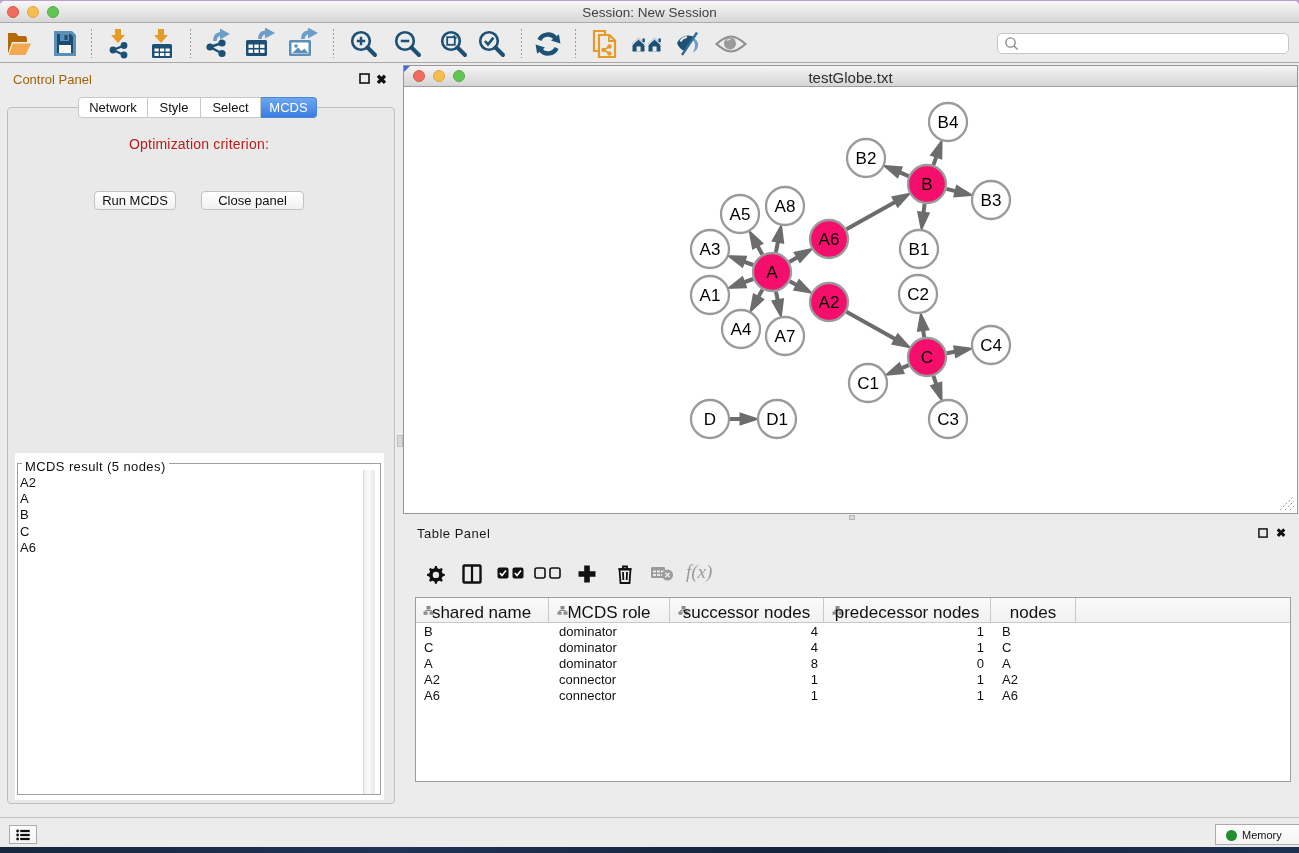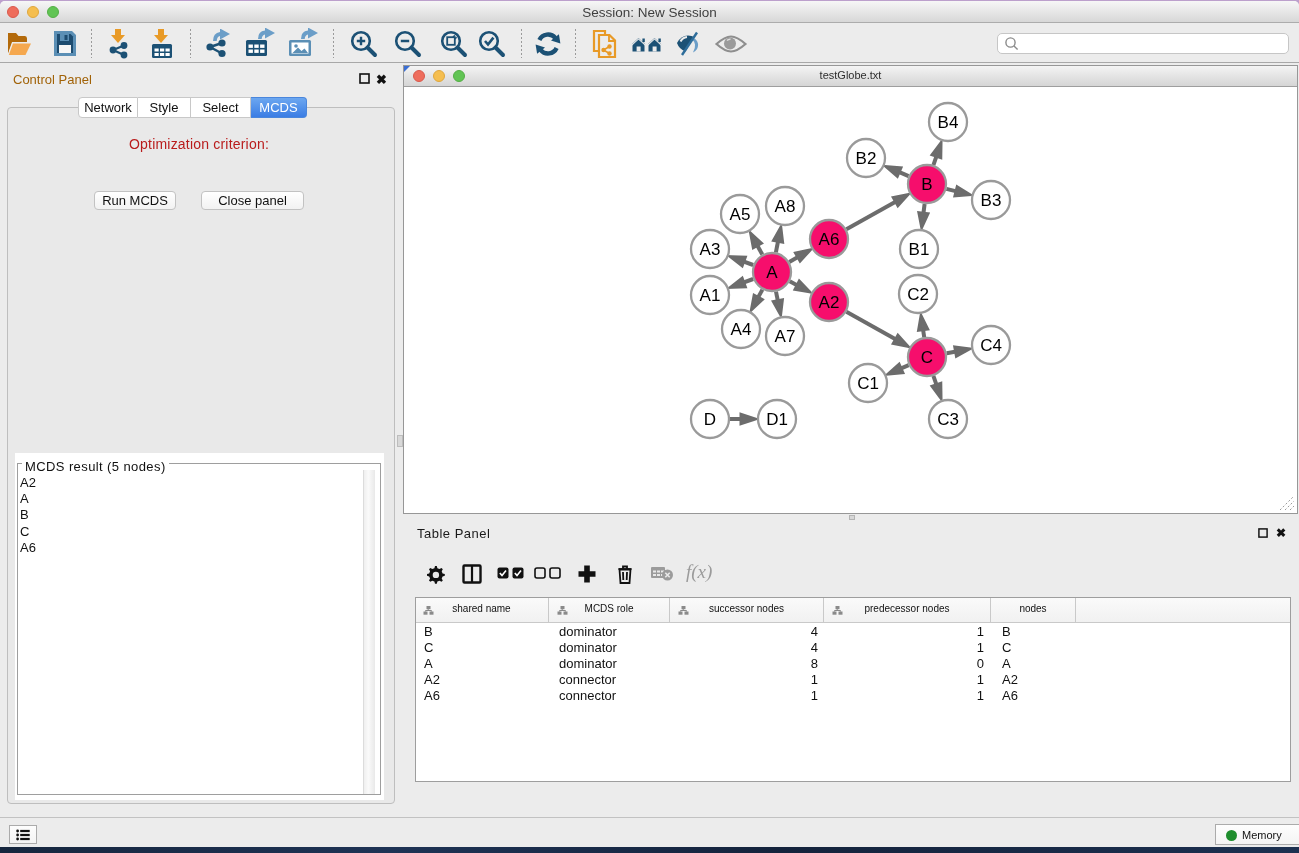"testGlobe.txt" #gtitle .title { font-size: 11px -> 15px }
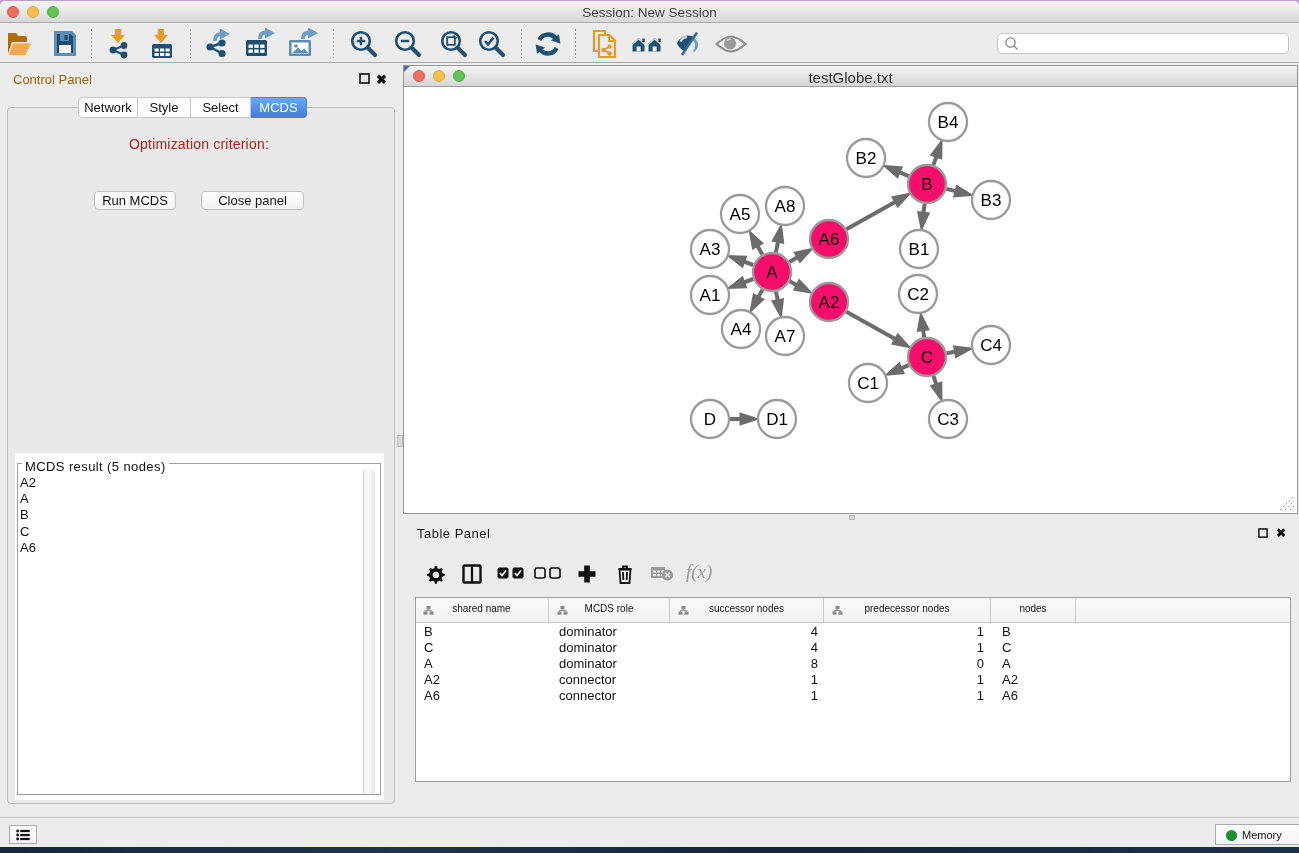"Network" div.s { width: 60px -> 70px }
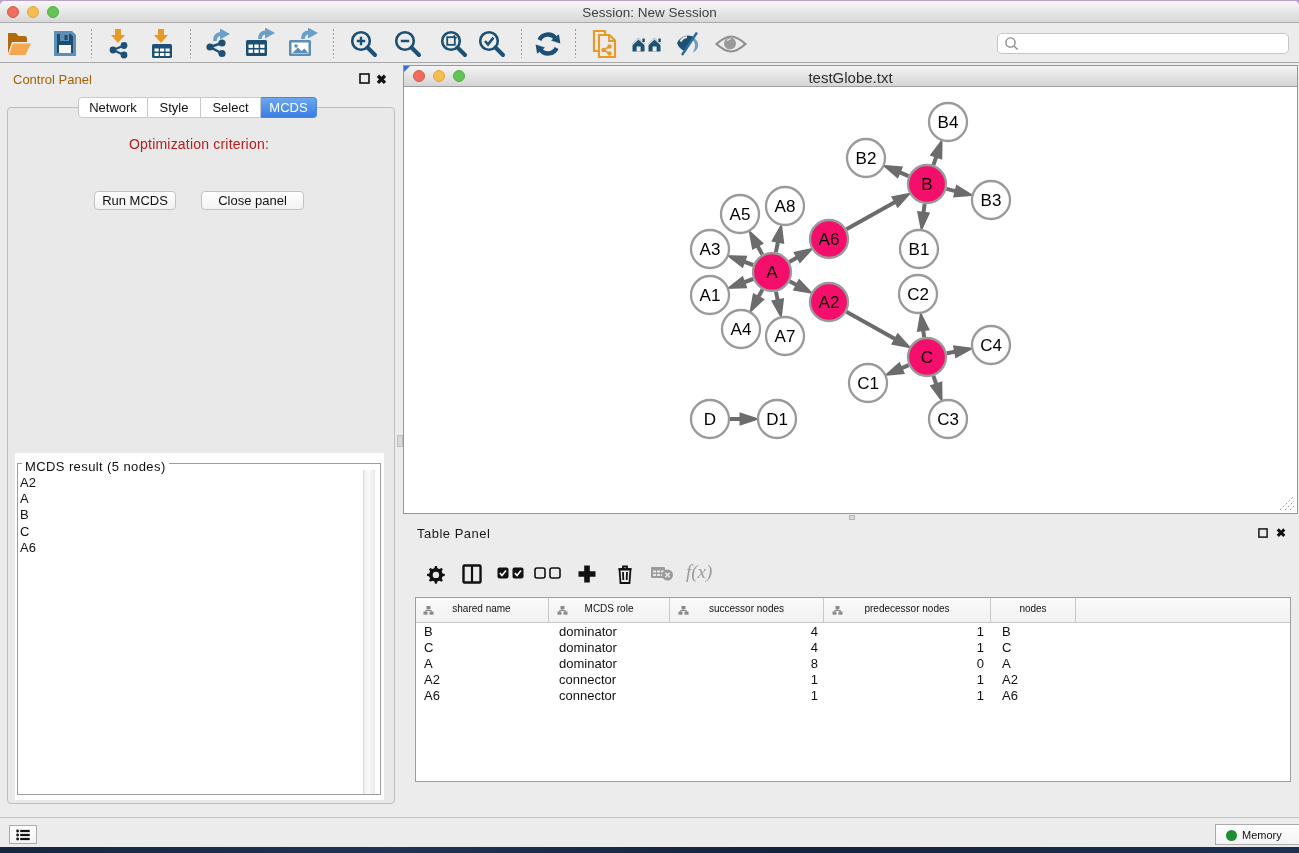"shared name" .hlab { font-size: 10px -> 17px }
